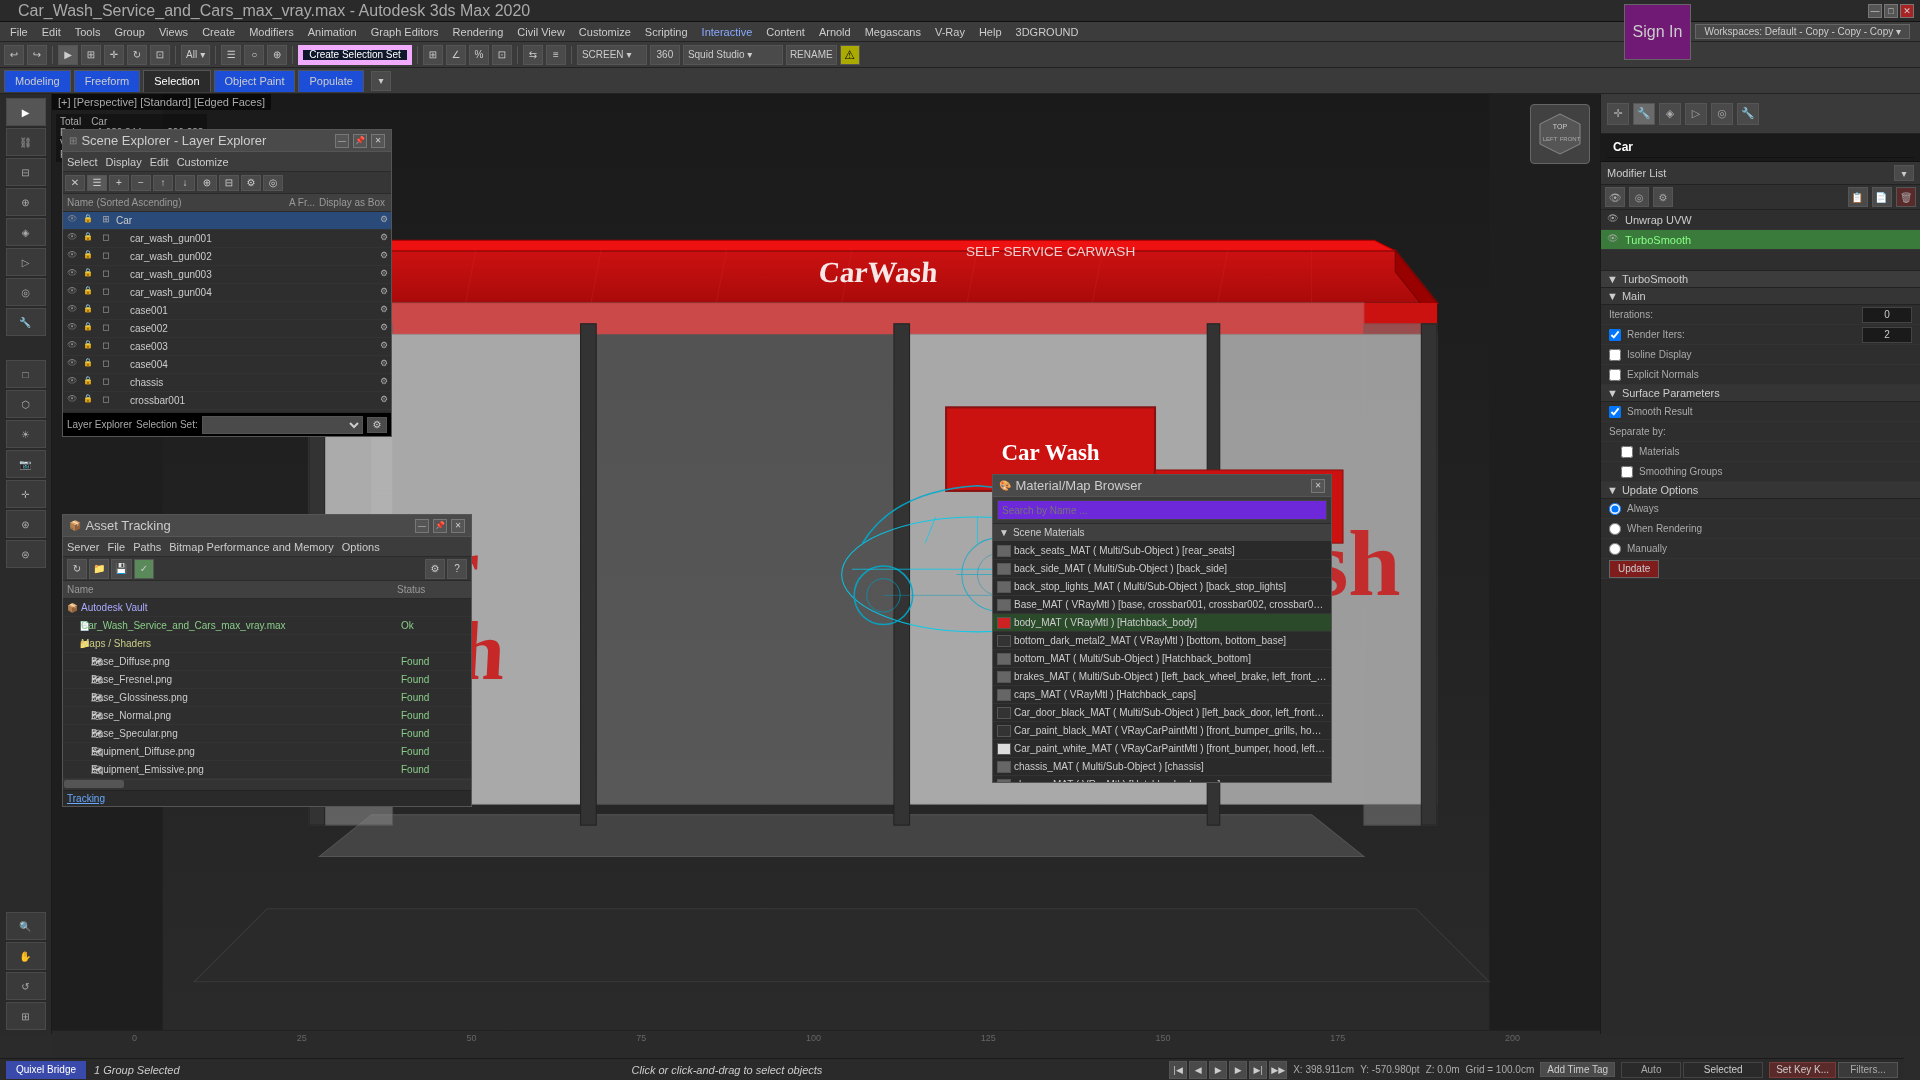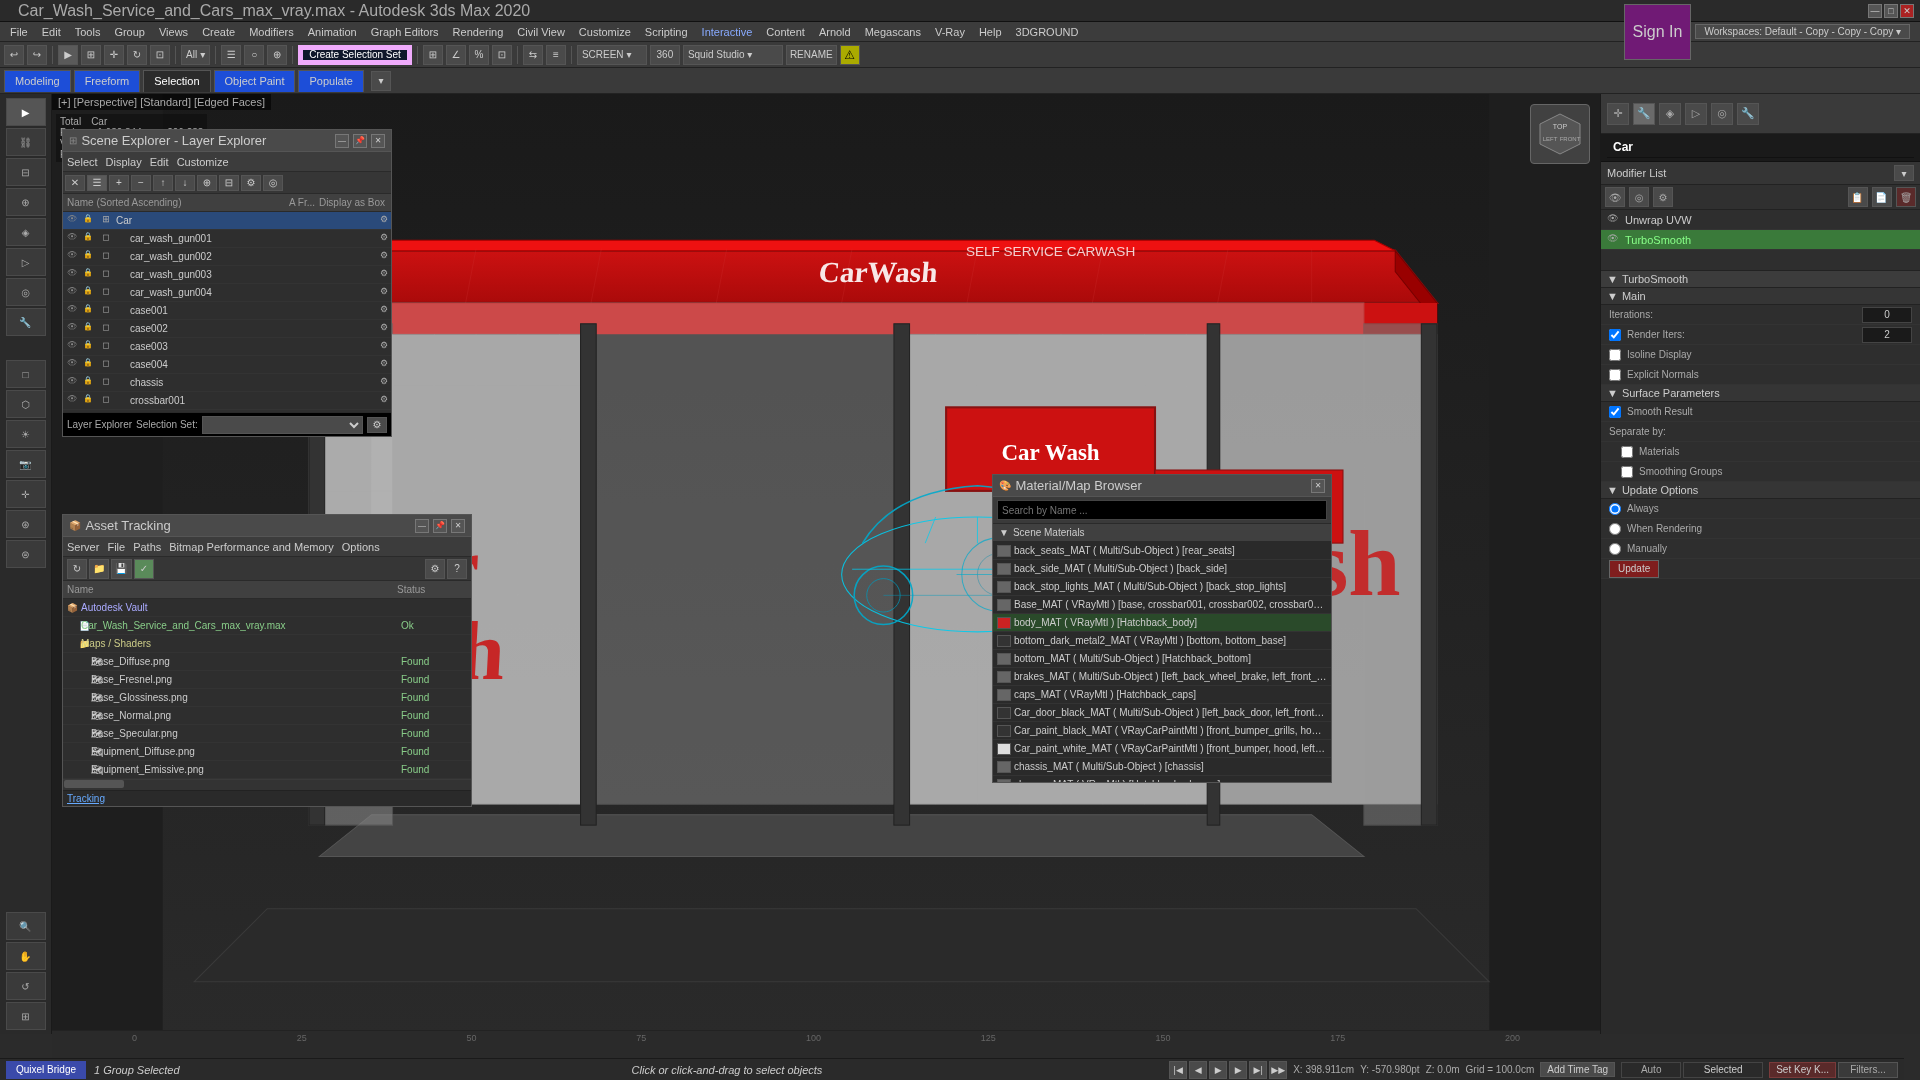"Search by Name ..." .mb-search input { background: #000000 -> #6d28d9 }
